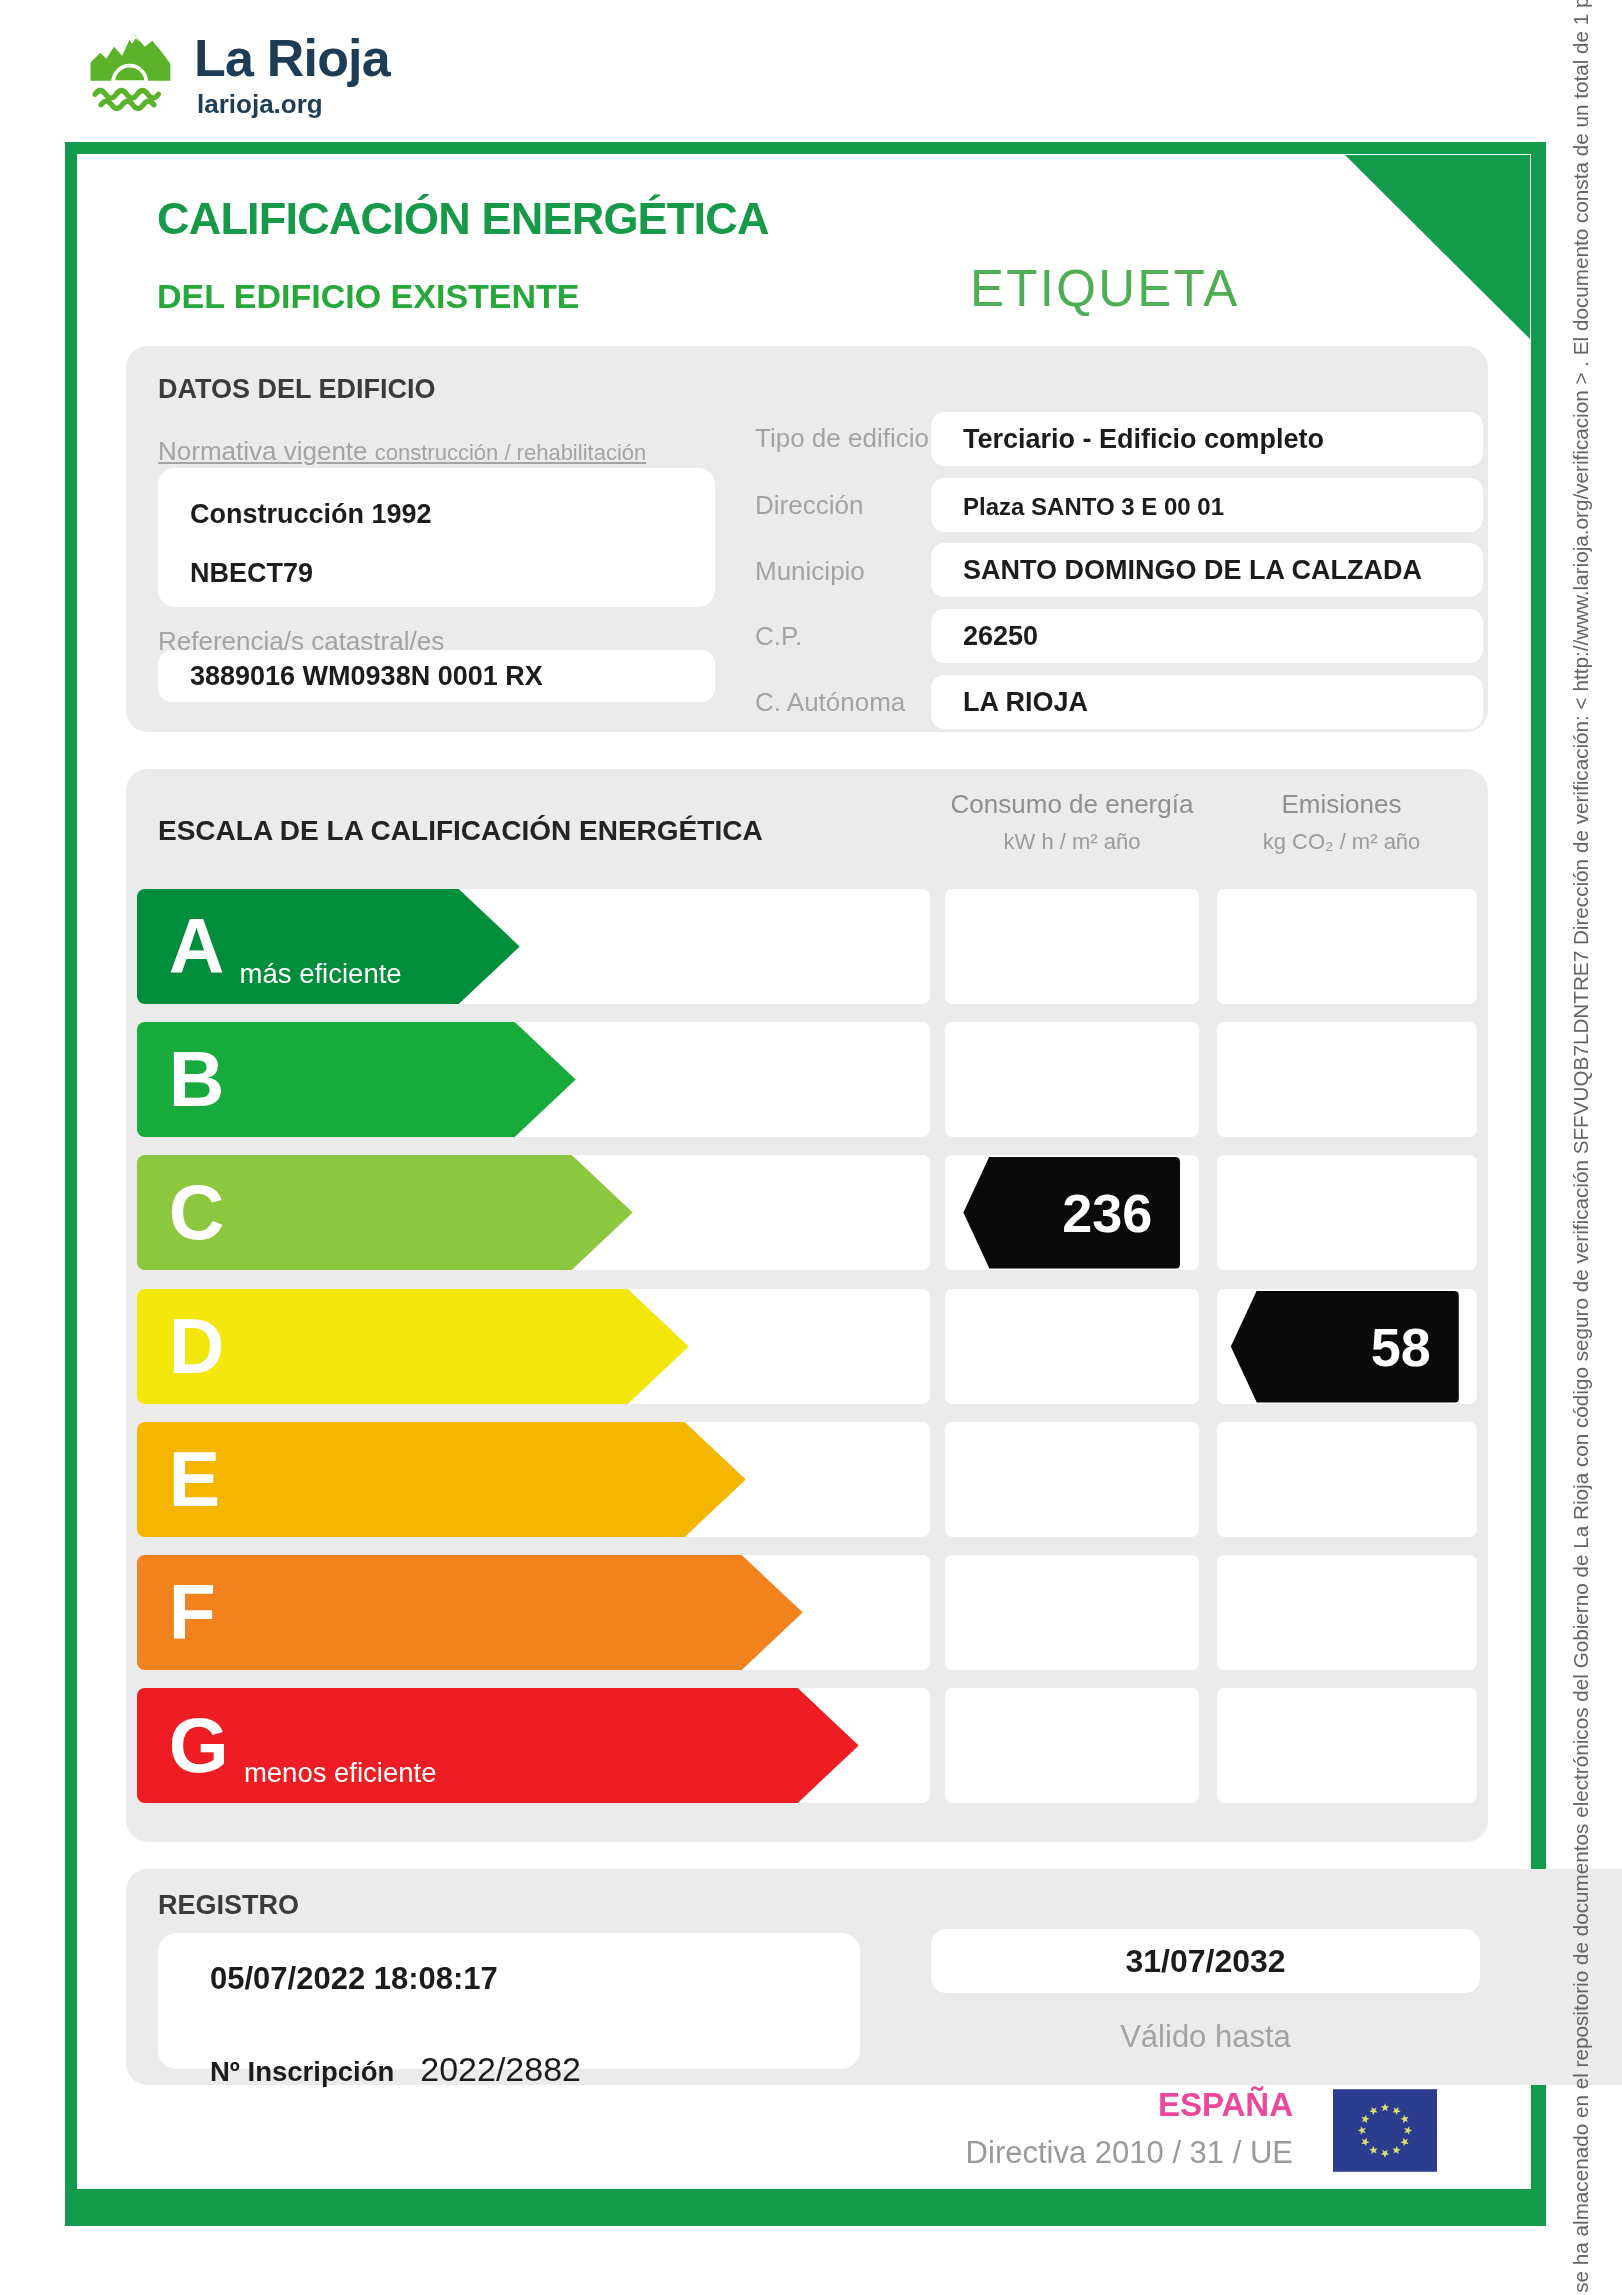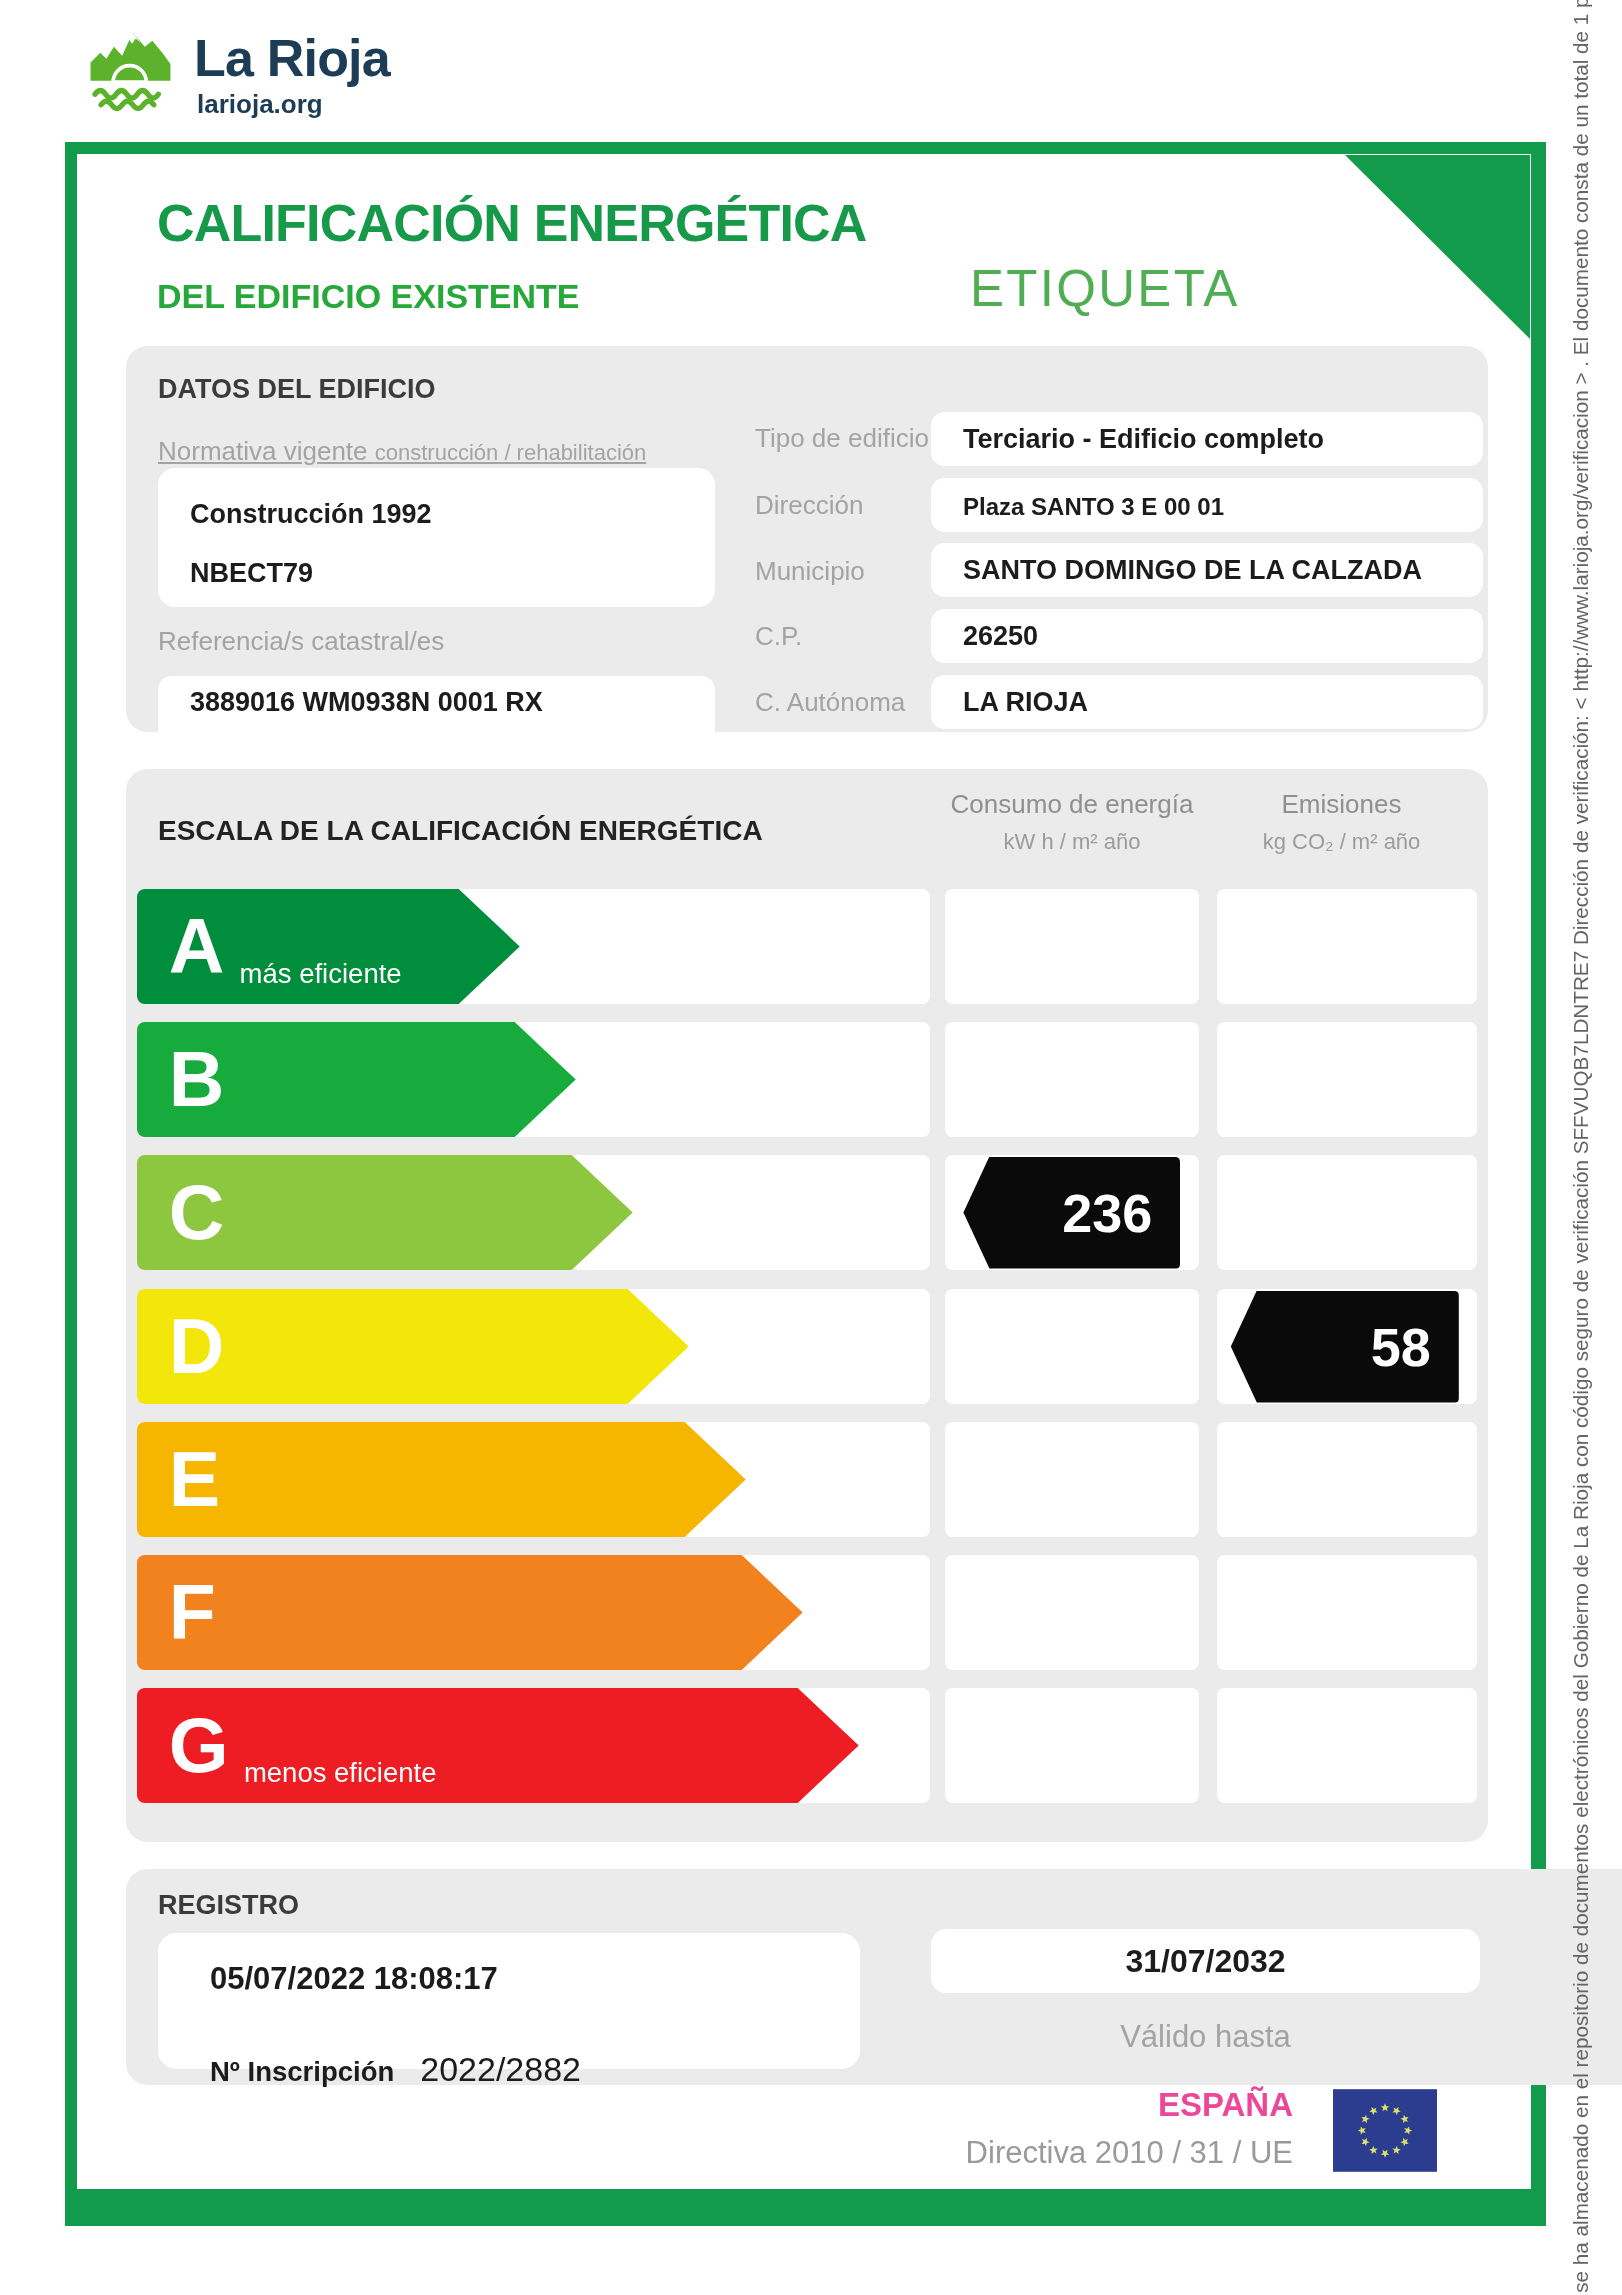"CALIFICACIÓN ENERGÉTICA" .title-main { font-size: 52px -> 45px }
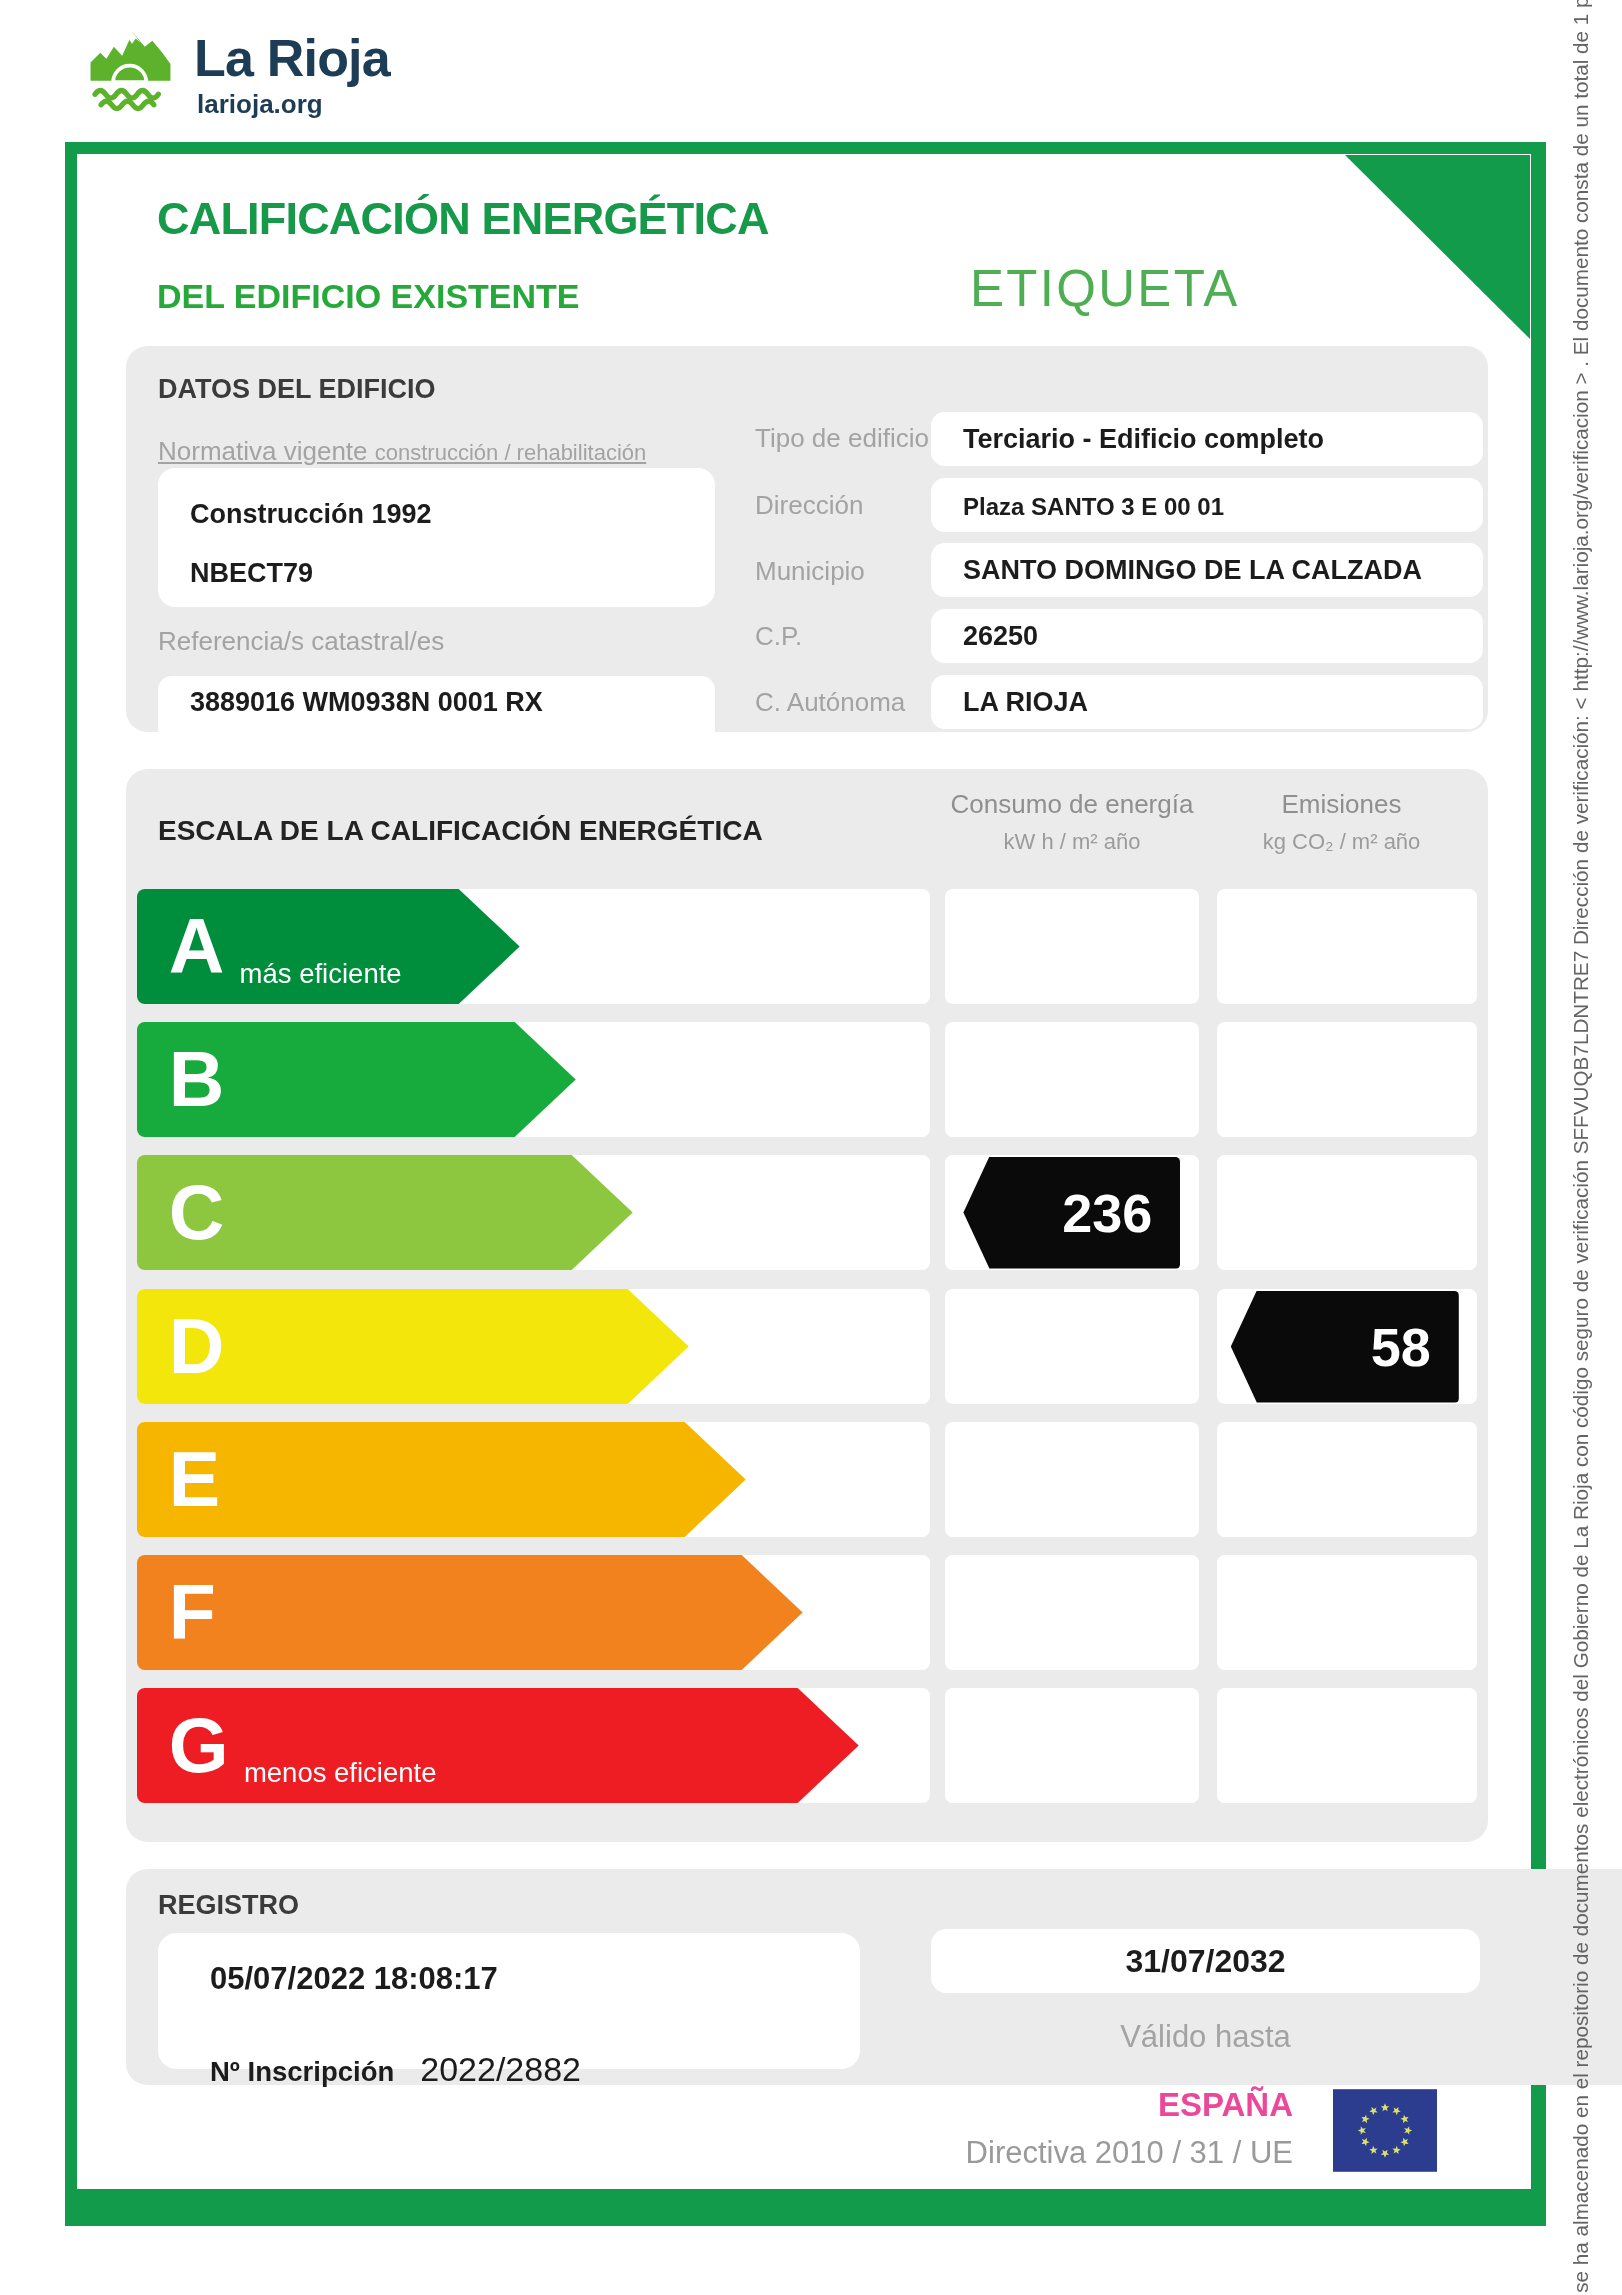"3889016 WM0938N 0001 RX" .cat-box { height: 66px -> 52px; top: 330px -> 304px }
